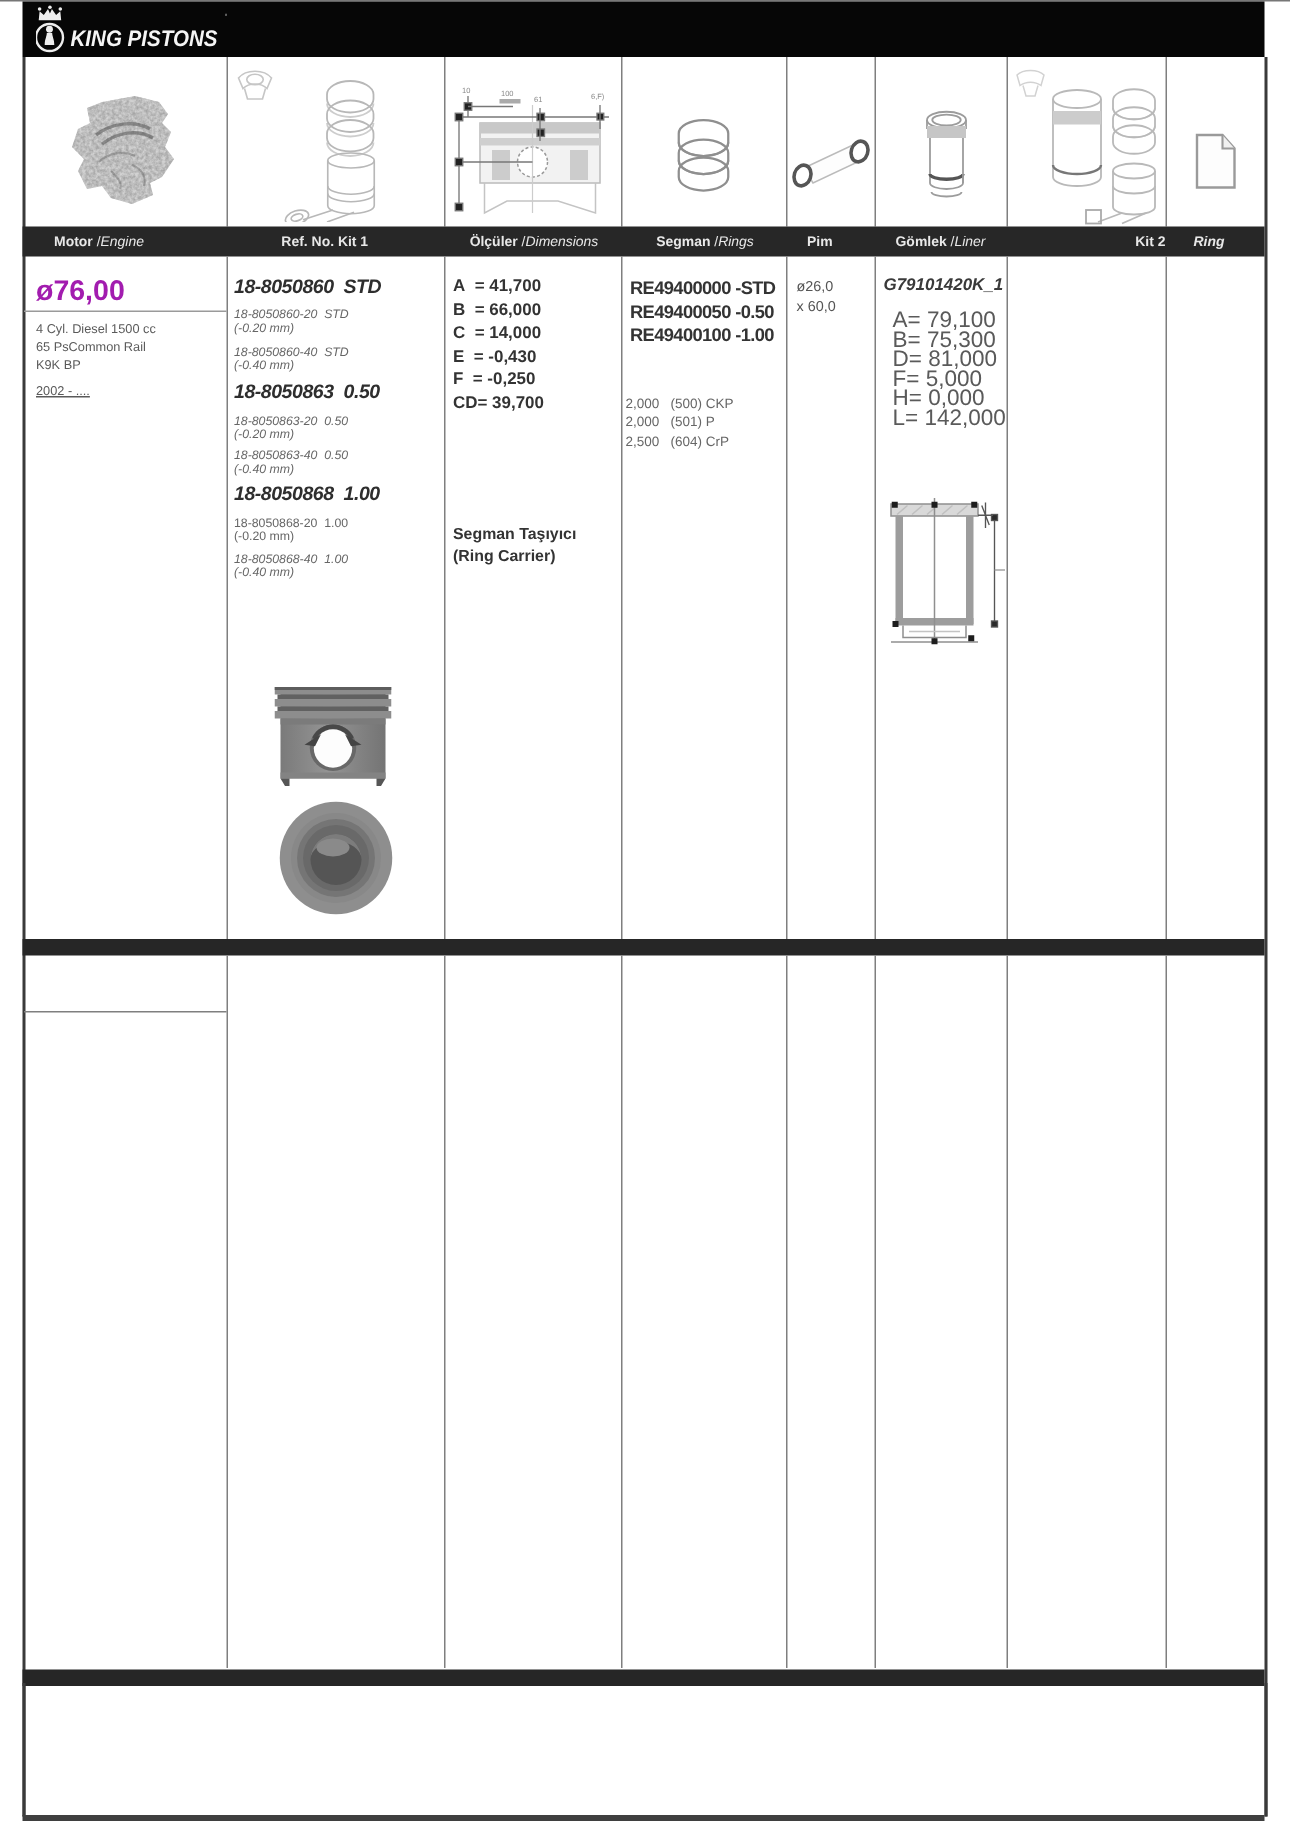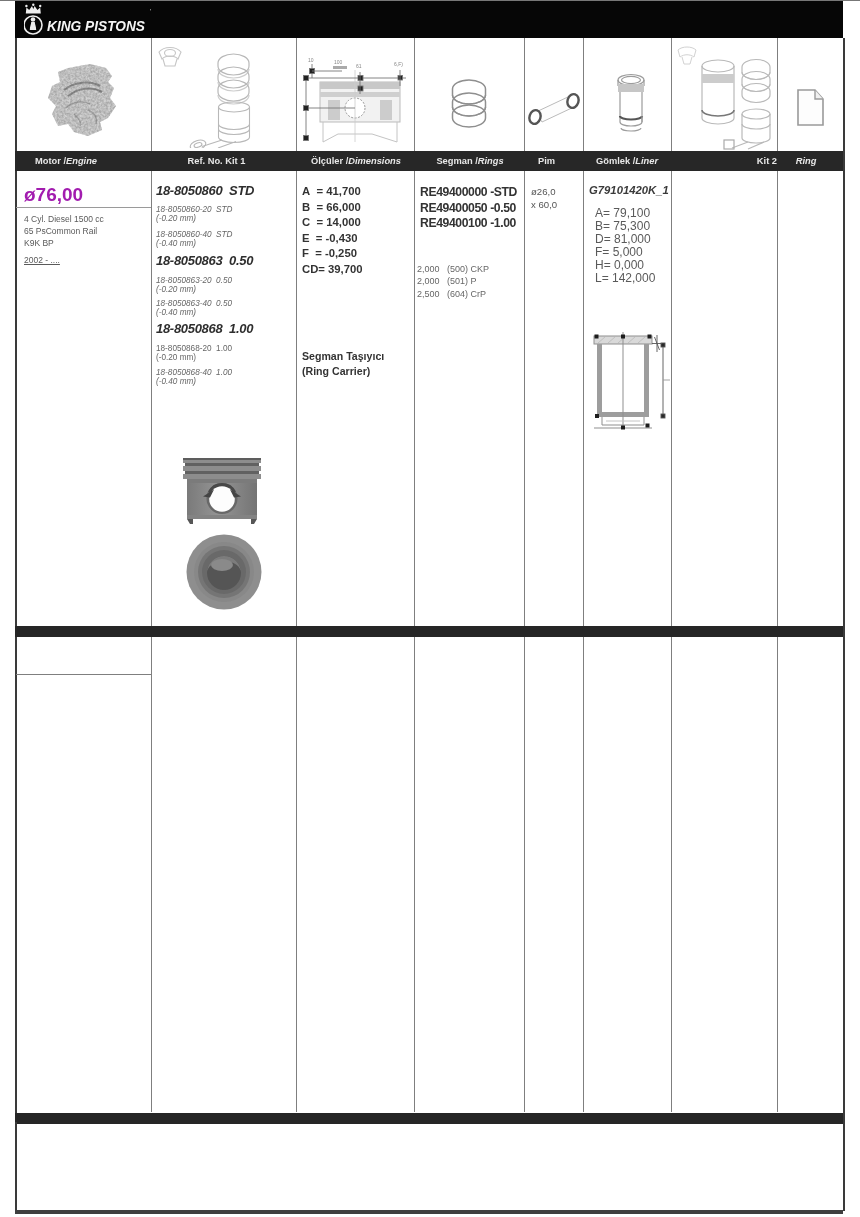"Motor /Engine" div.abs { font-weight: bold -> none }
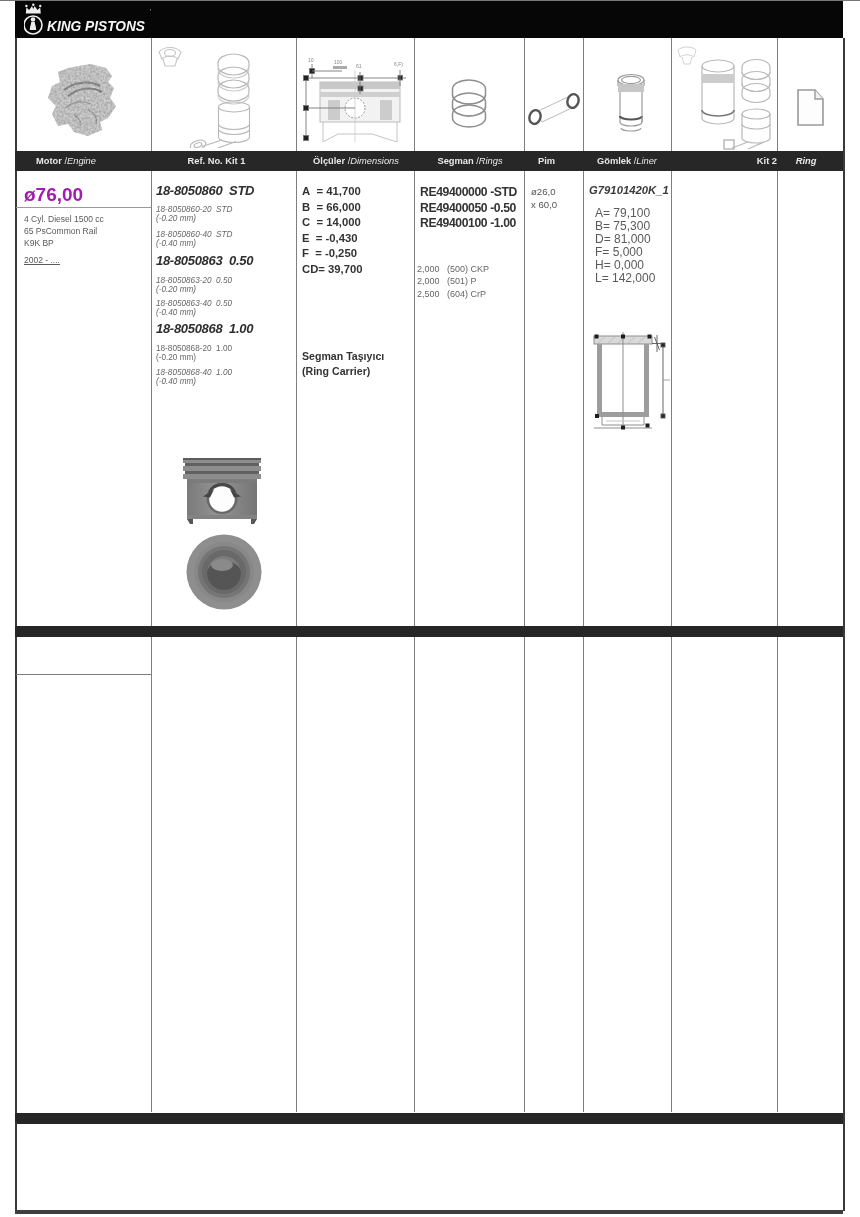"A= 79,100" div.abs { font-size: 12px -> 15px }
